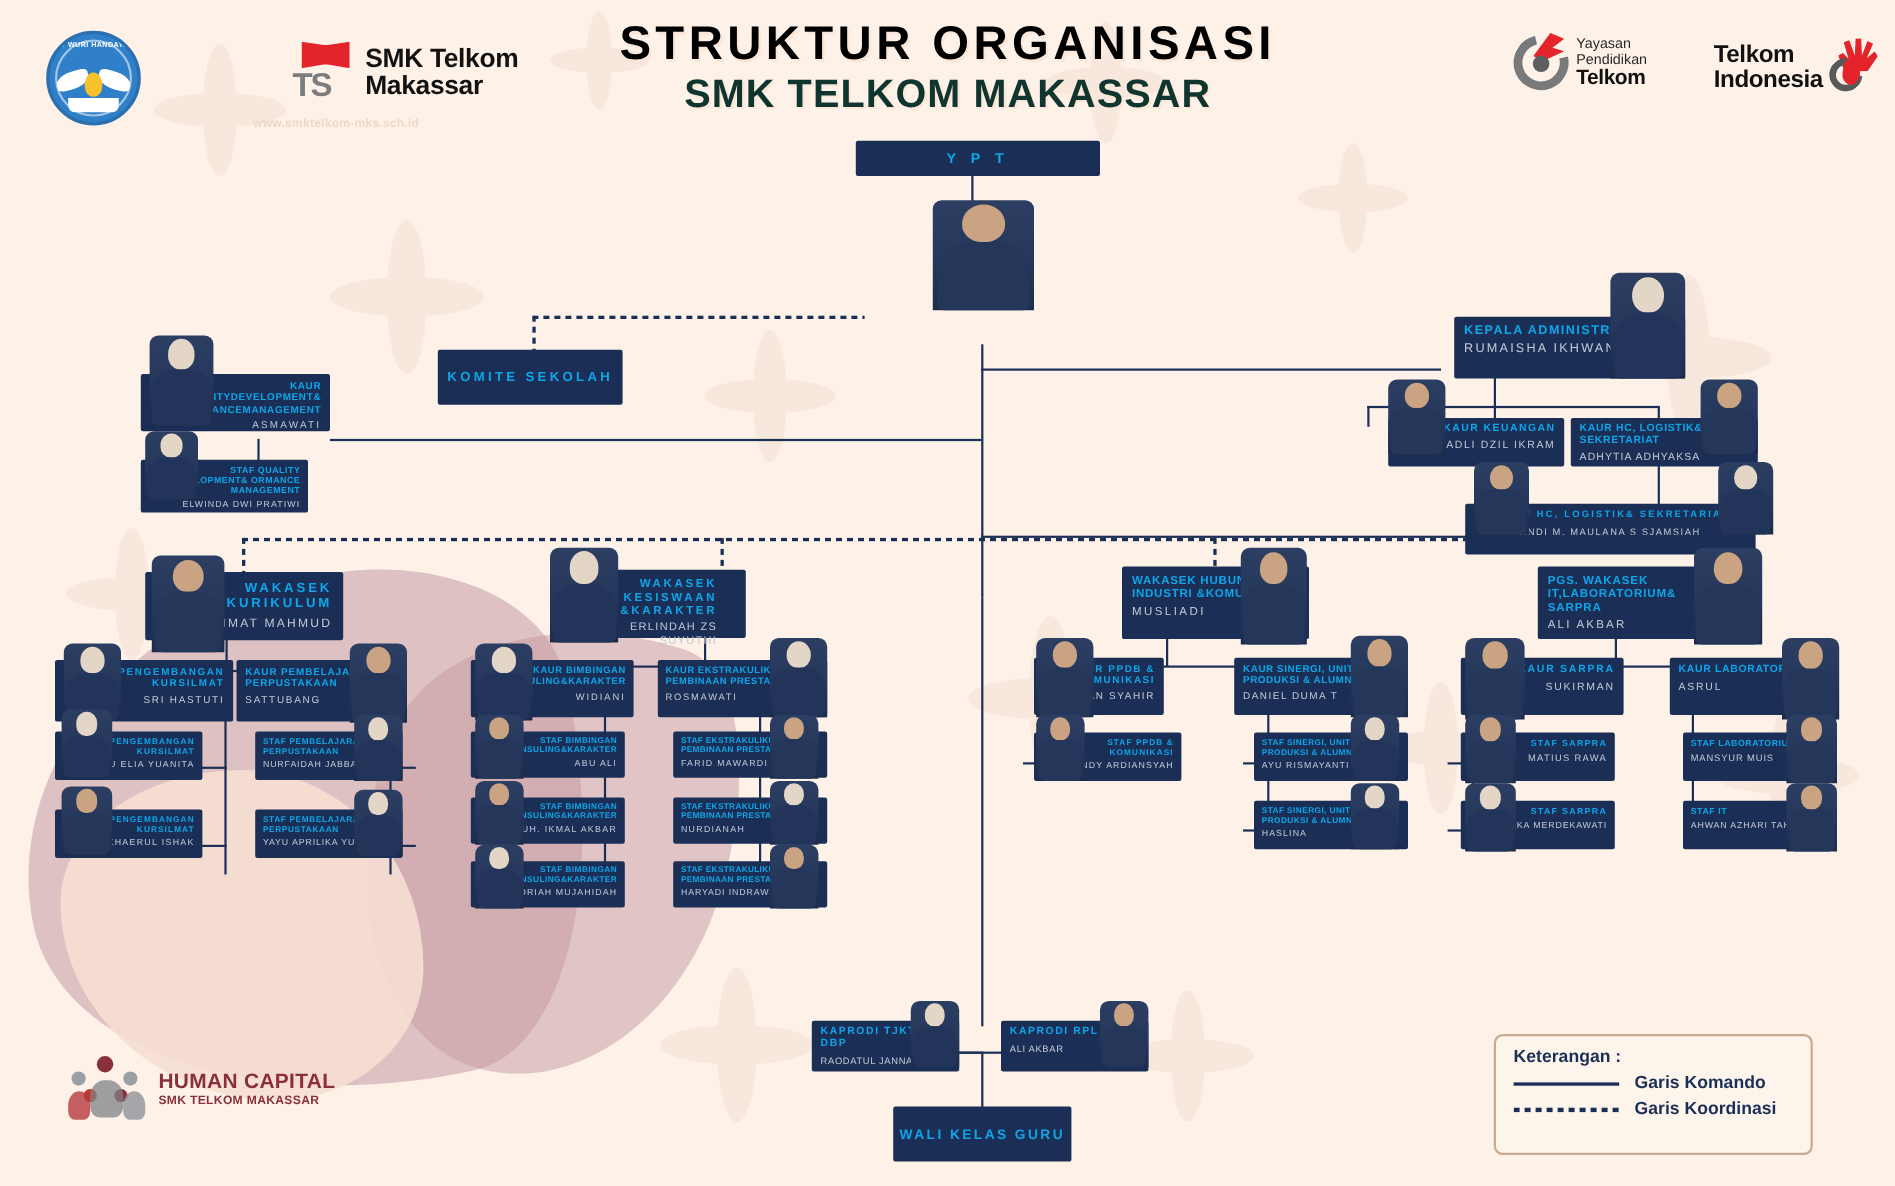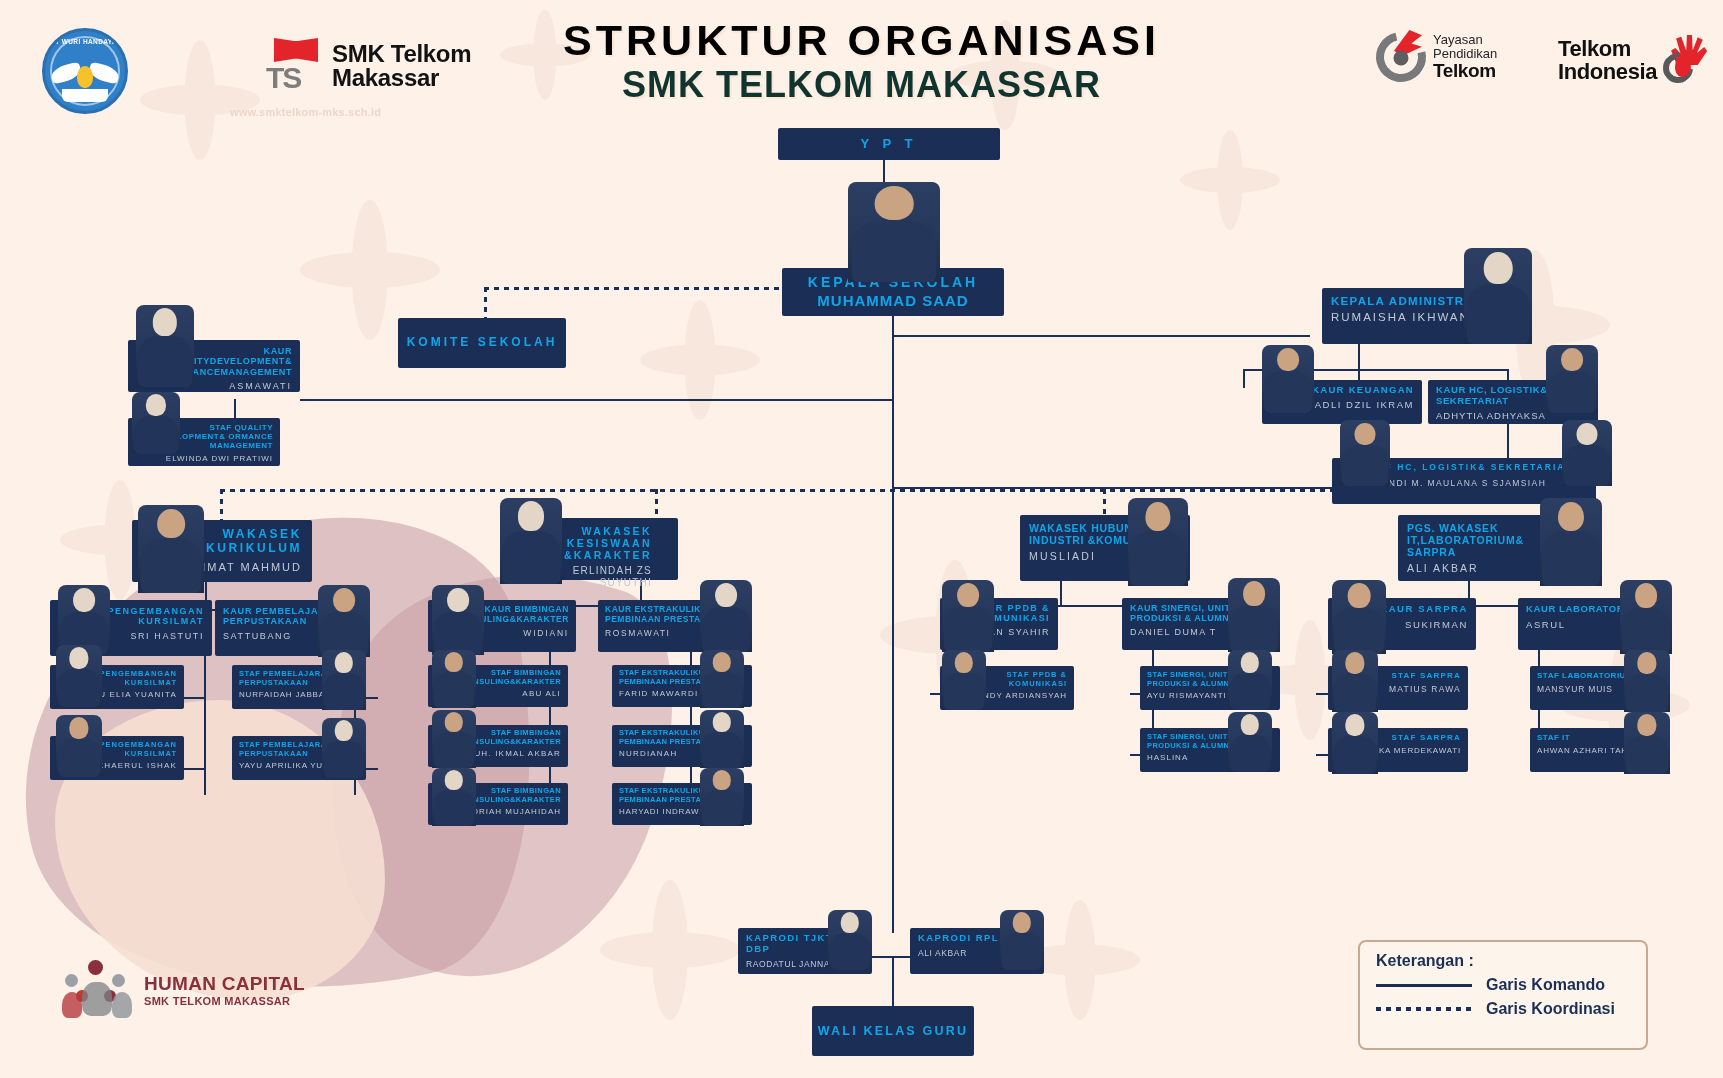"KEPALA SEKOLAH" div.node { html: <div> <div>KEPALA SEKOLAH</div> <div>MUHAMMAD SAAD</div> </div> -> none }
